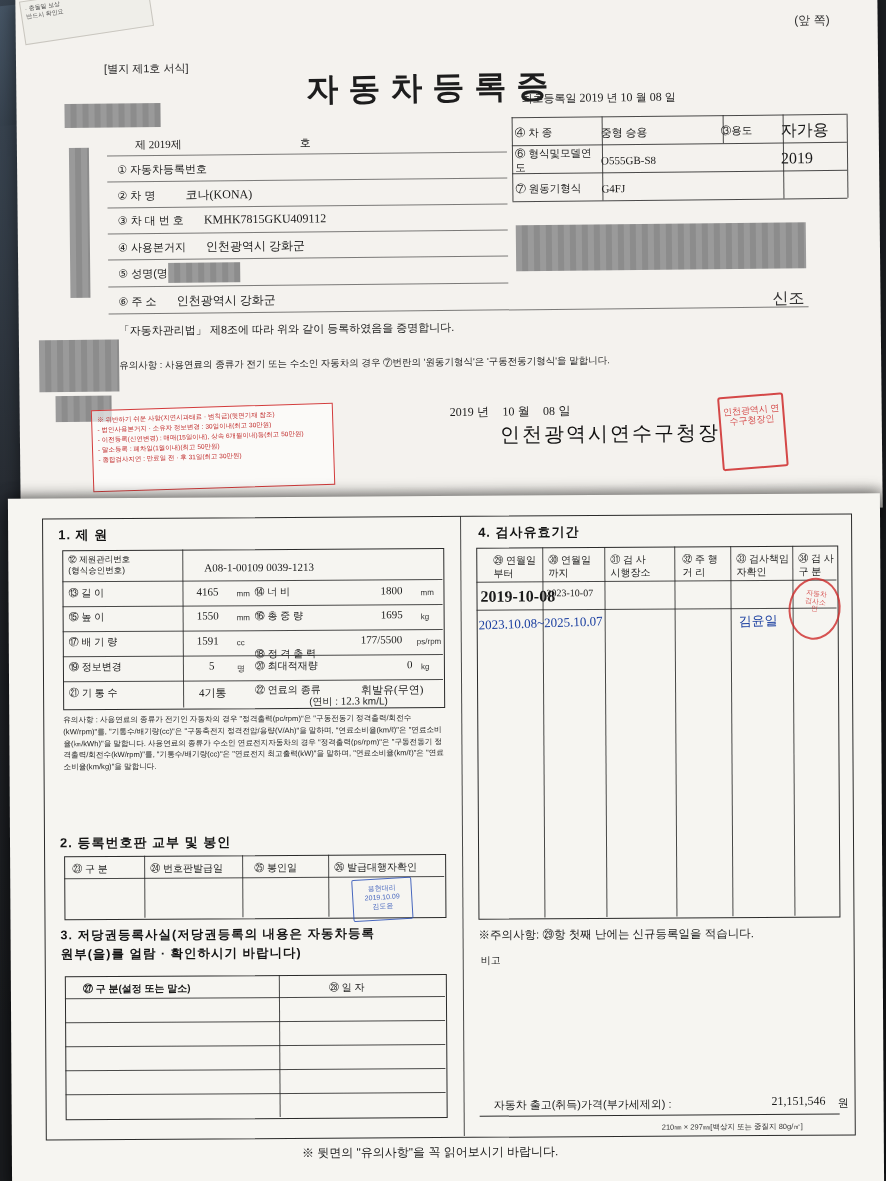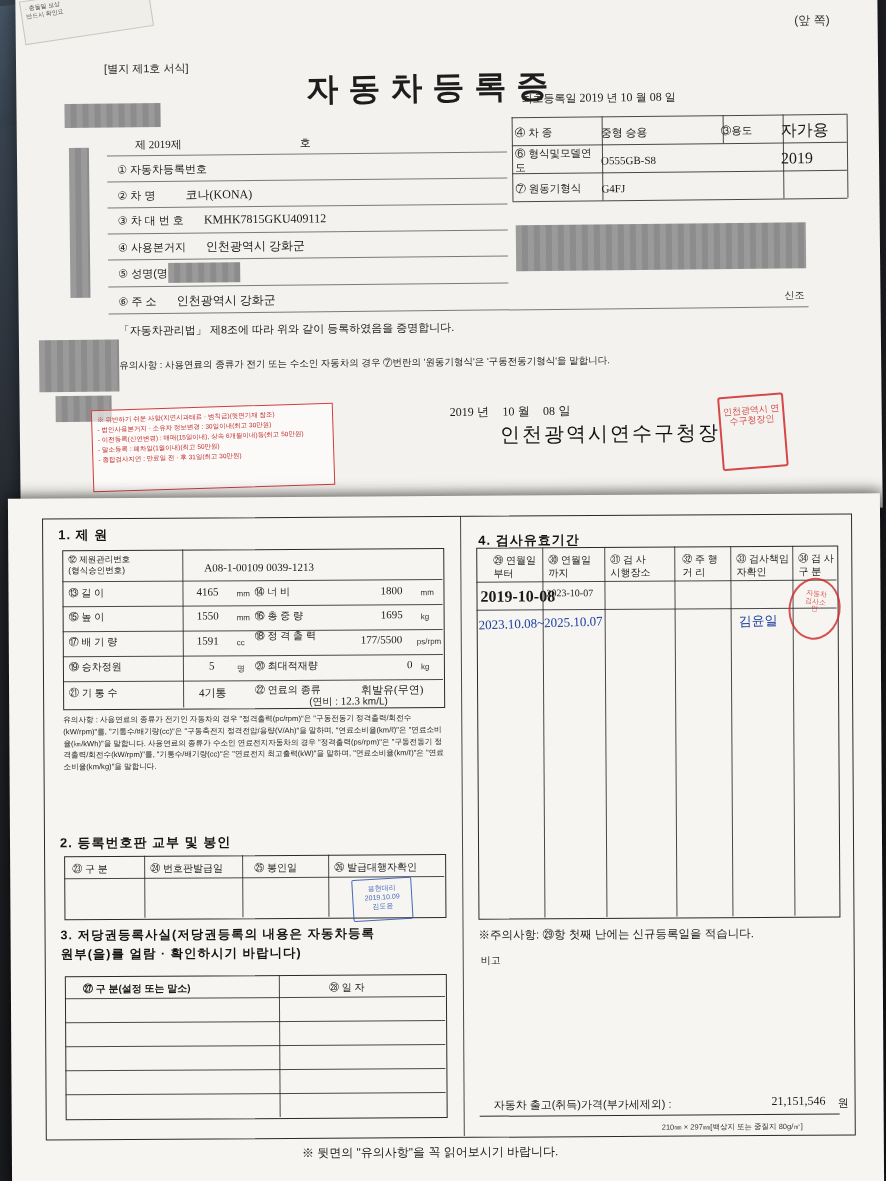"신조" .signature { font-size: 10px -> 16px }
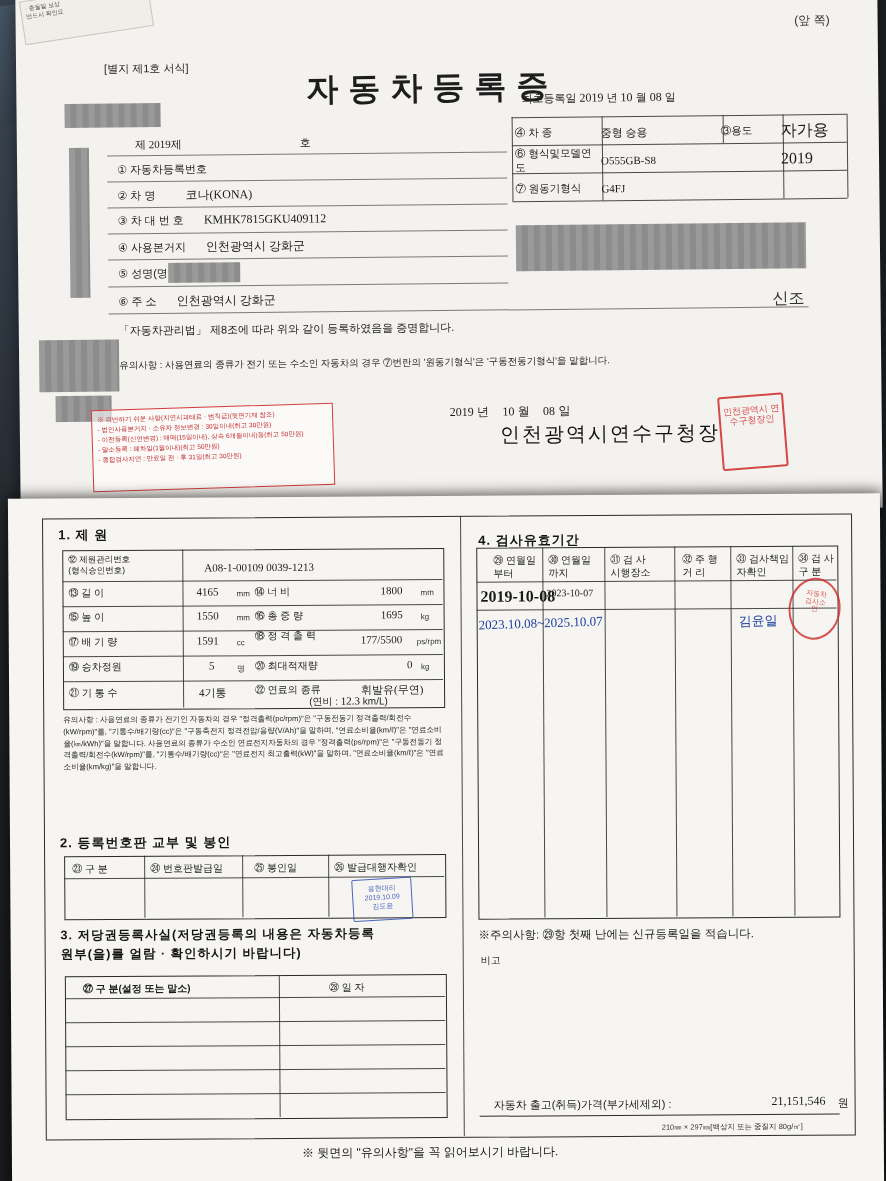"4. 검사유효기간" div.sec-title { top: 36px -> 28px }
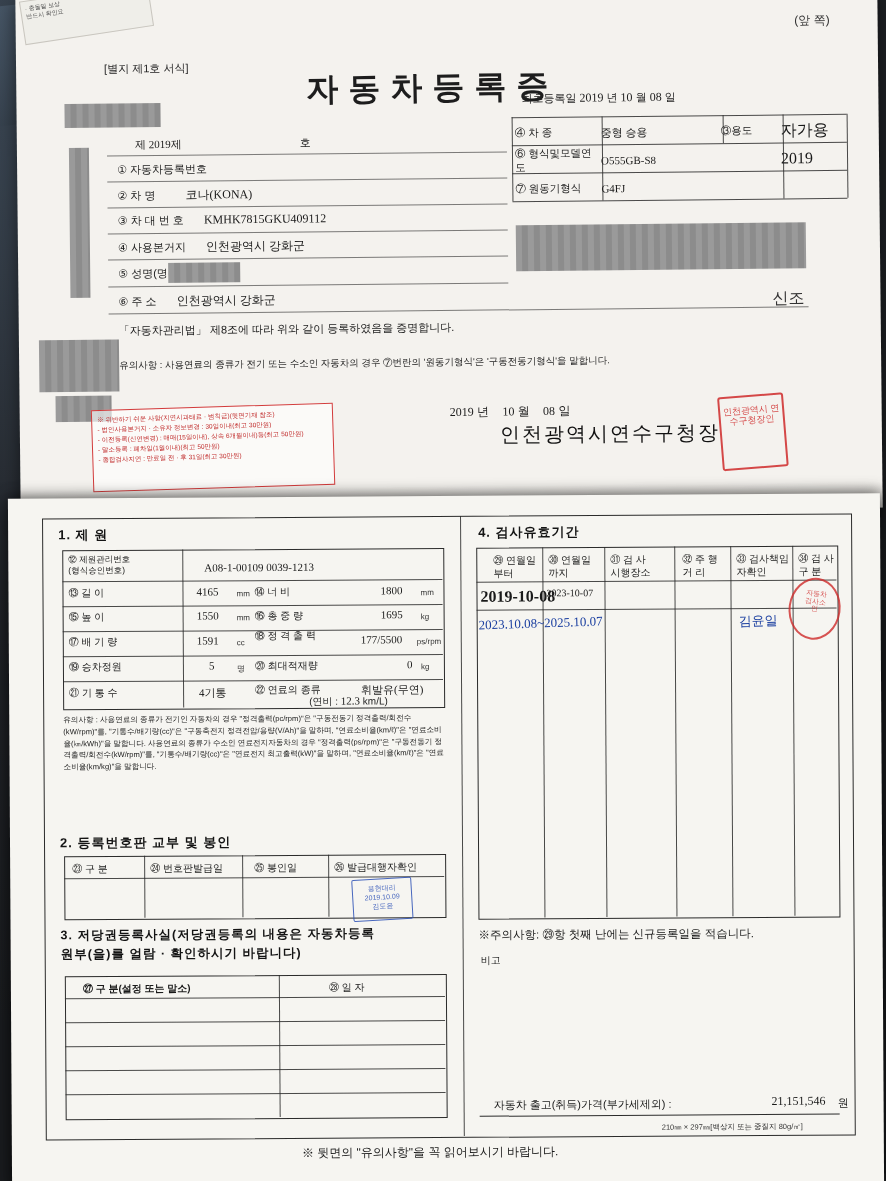"⑱ 정 격 출 력" div.cell { top: 132px -> 150px }
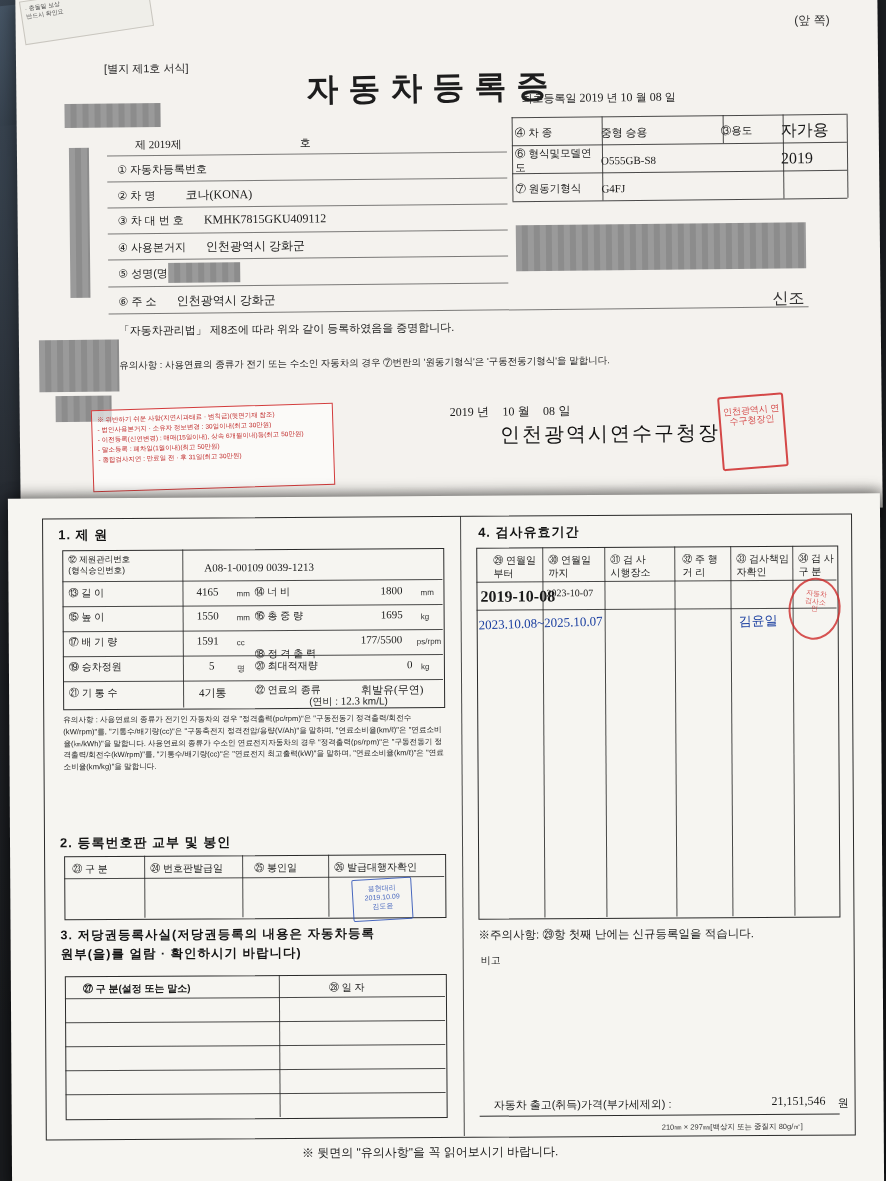"승차정원" span { text: 승차정원 -> 정보변경 }
